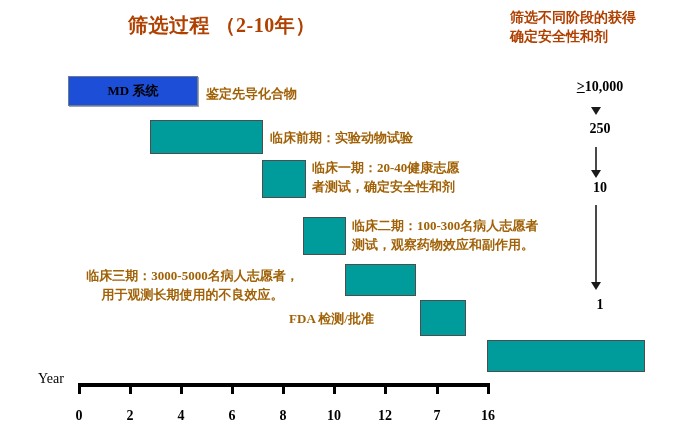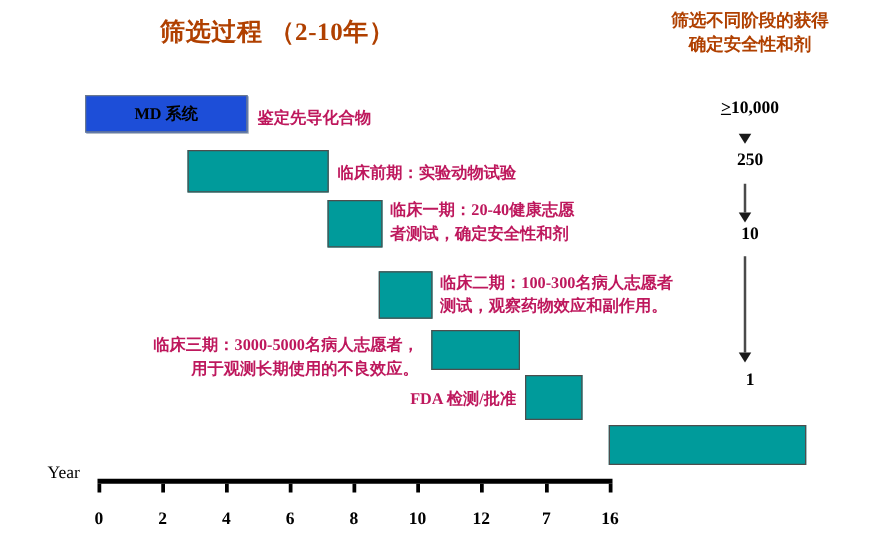"筛选不同阶段的获得" .title-right { text-align: center -> left }
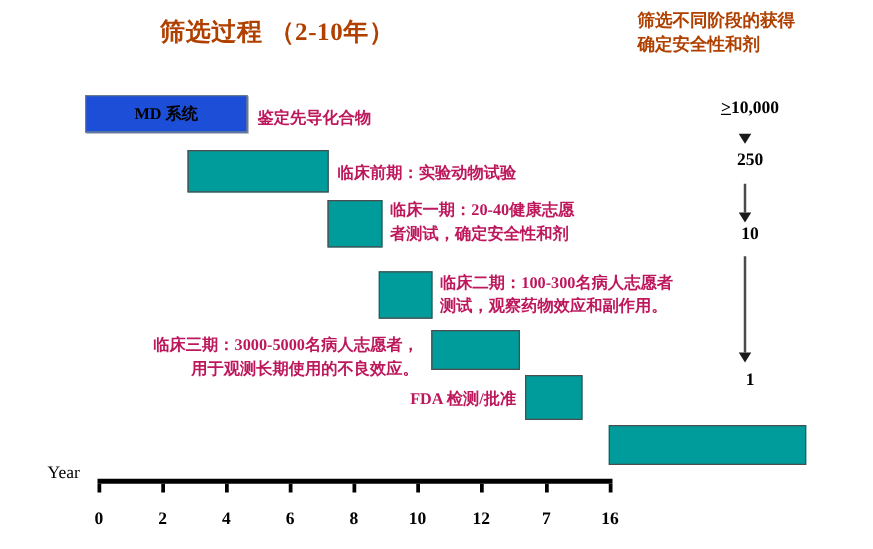"鉴定先导化合物" .label { color: #be185d -> #a16207 }
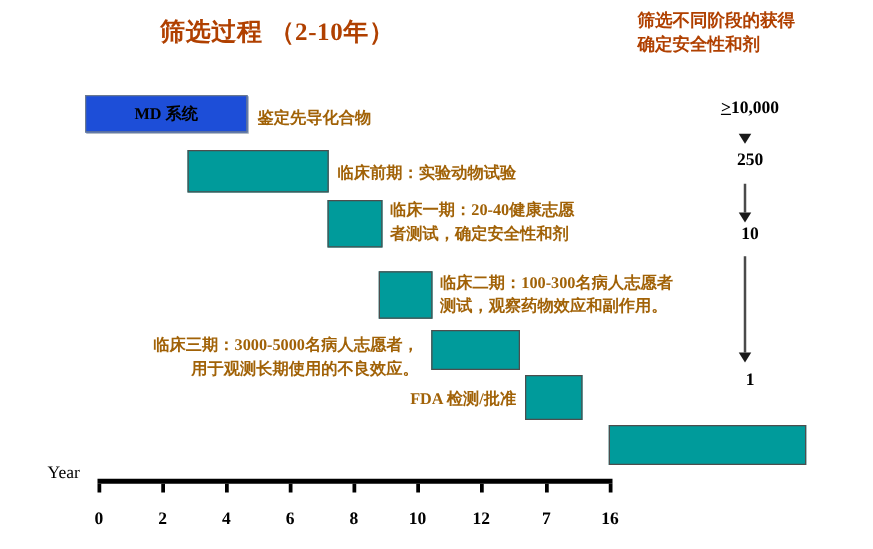"临床三期：3000-5000名病人志愿者，" .label.right-align { text-align: right -> center }
